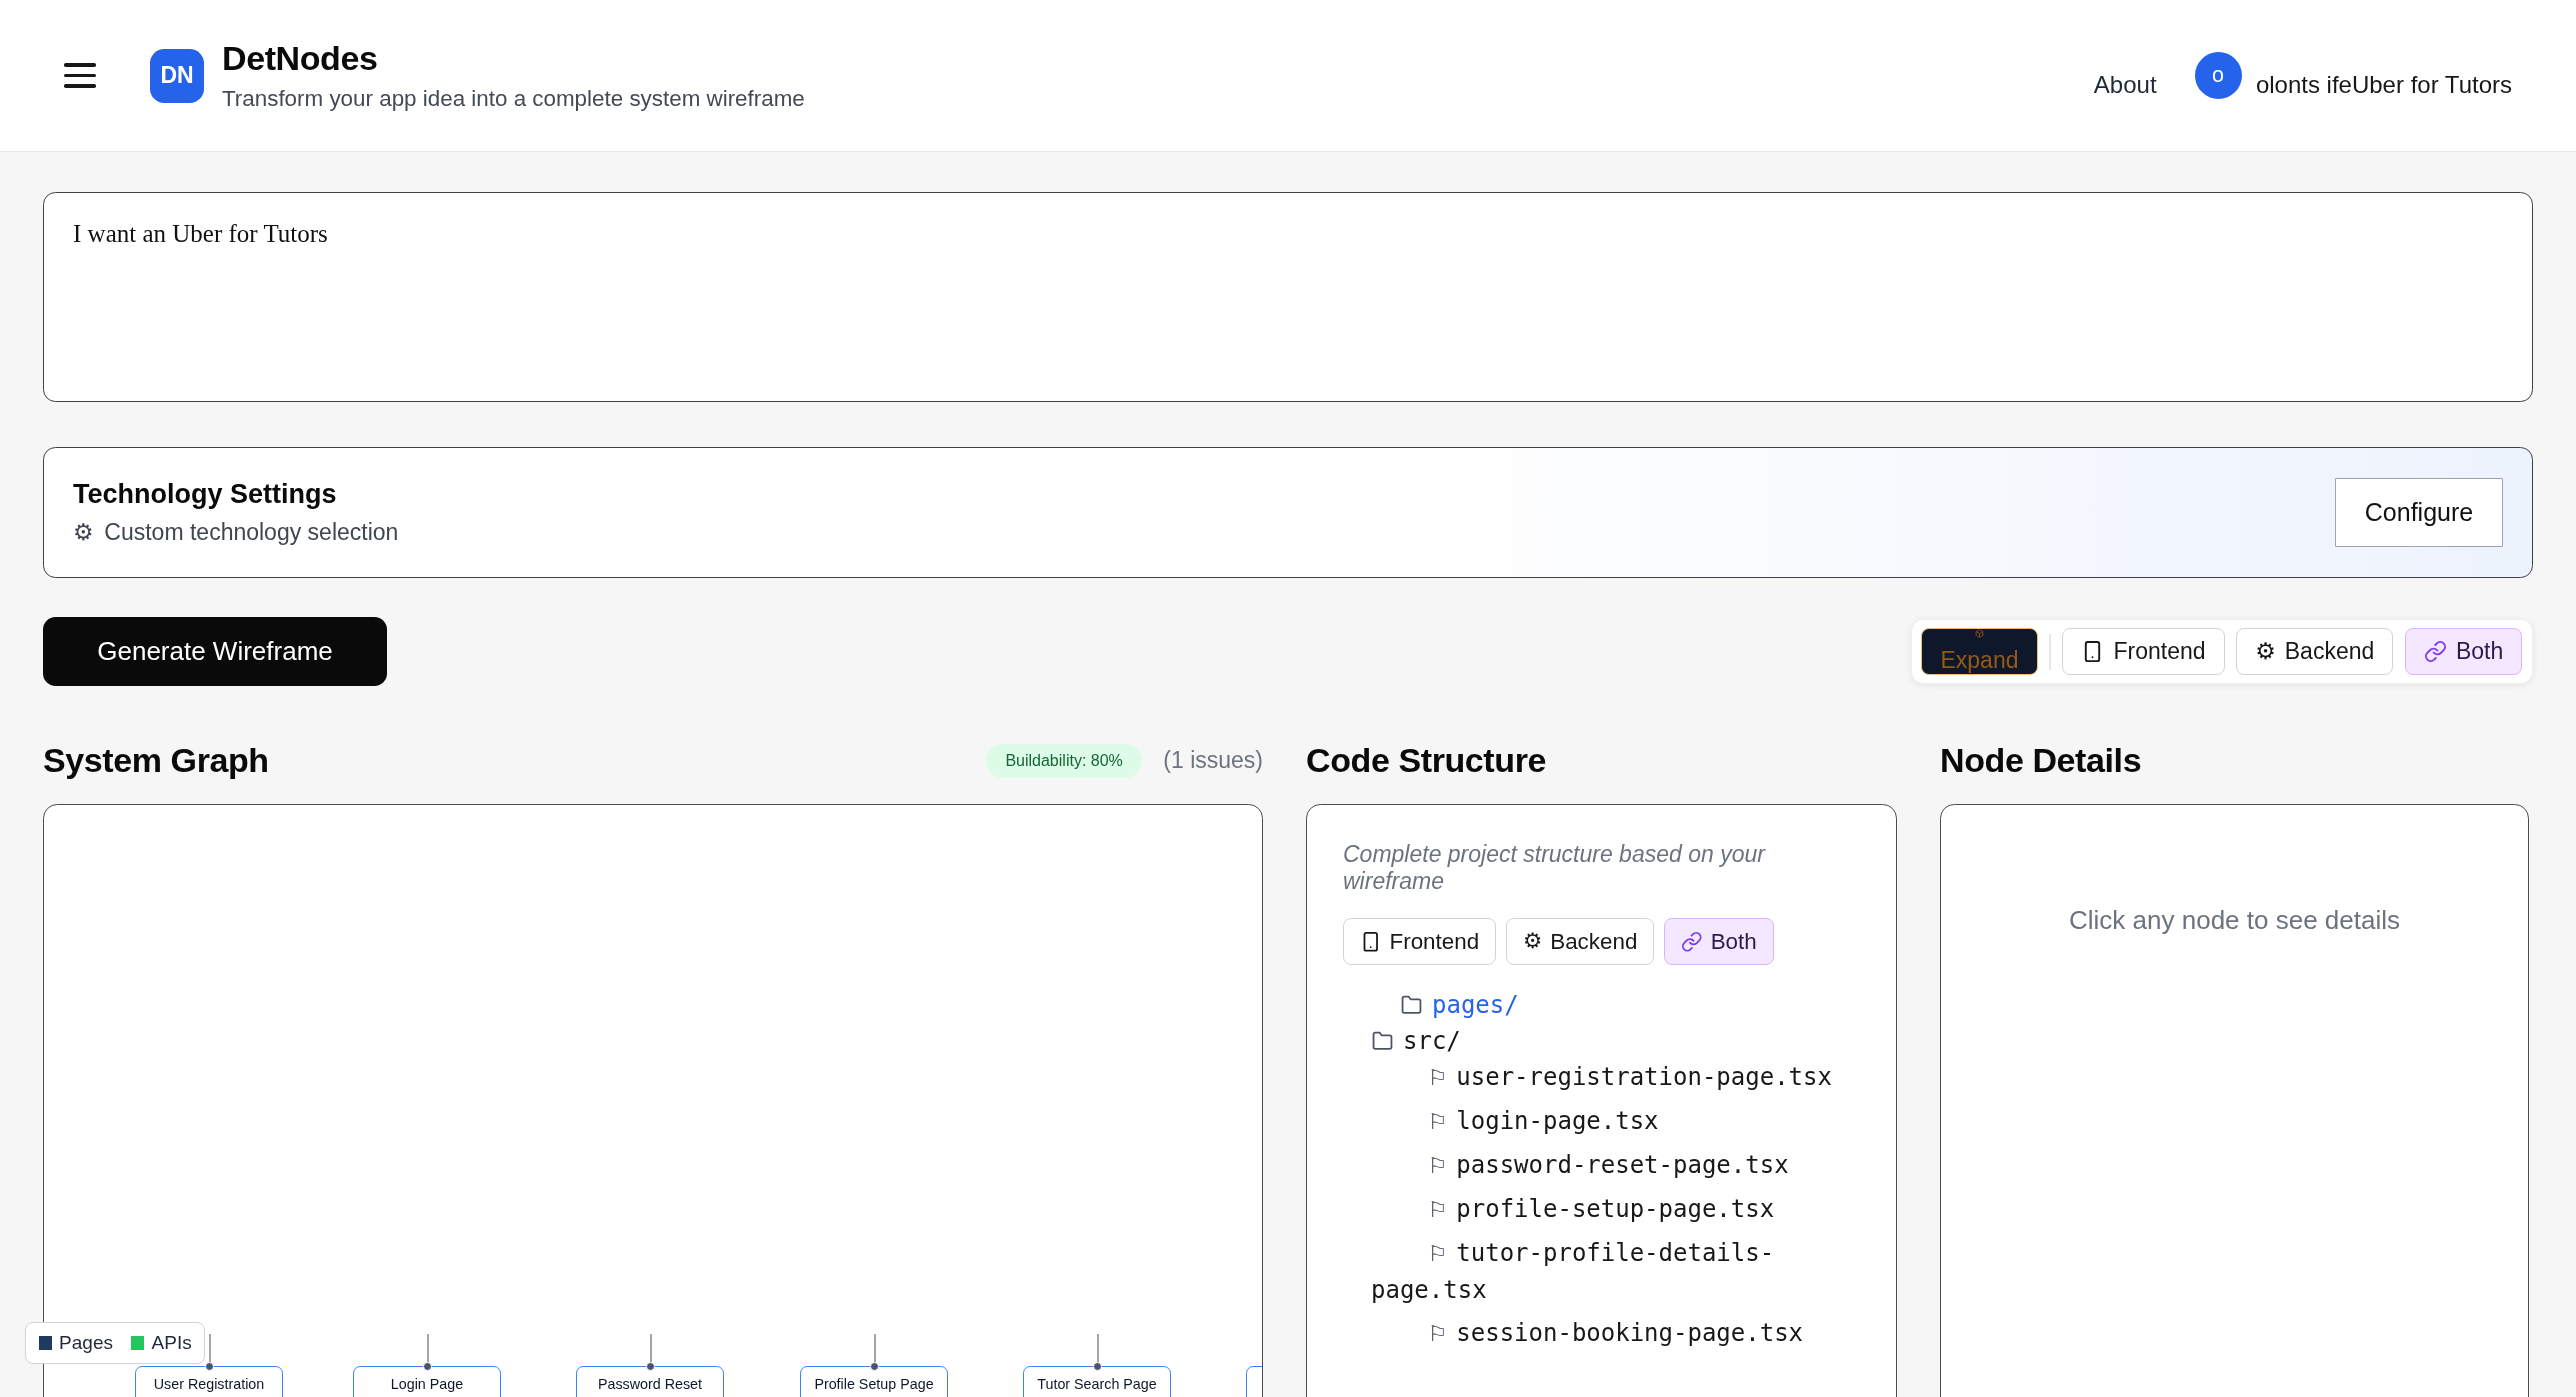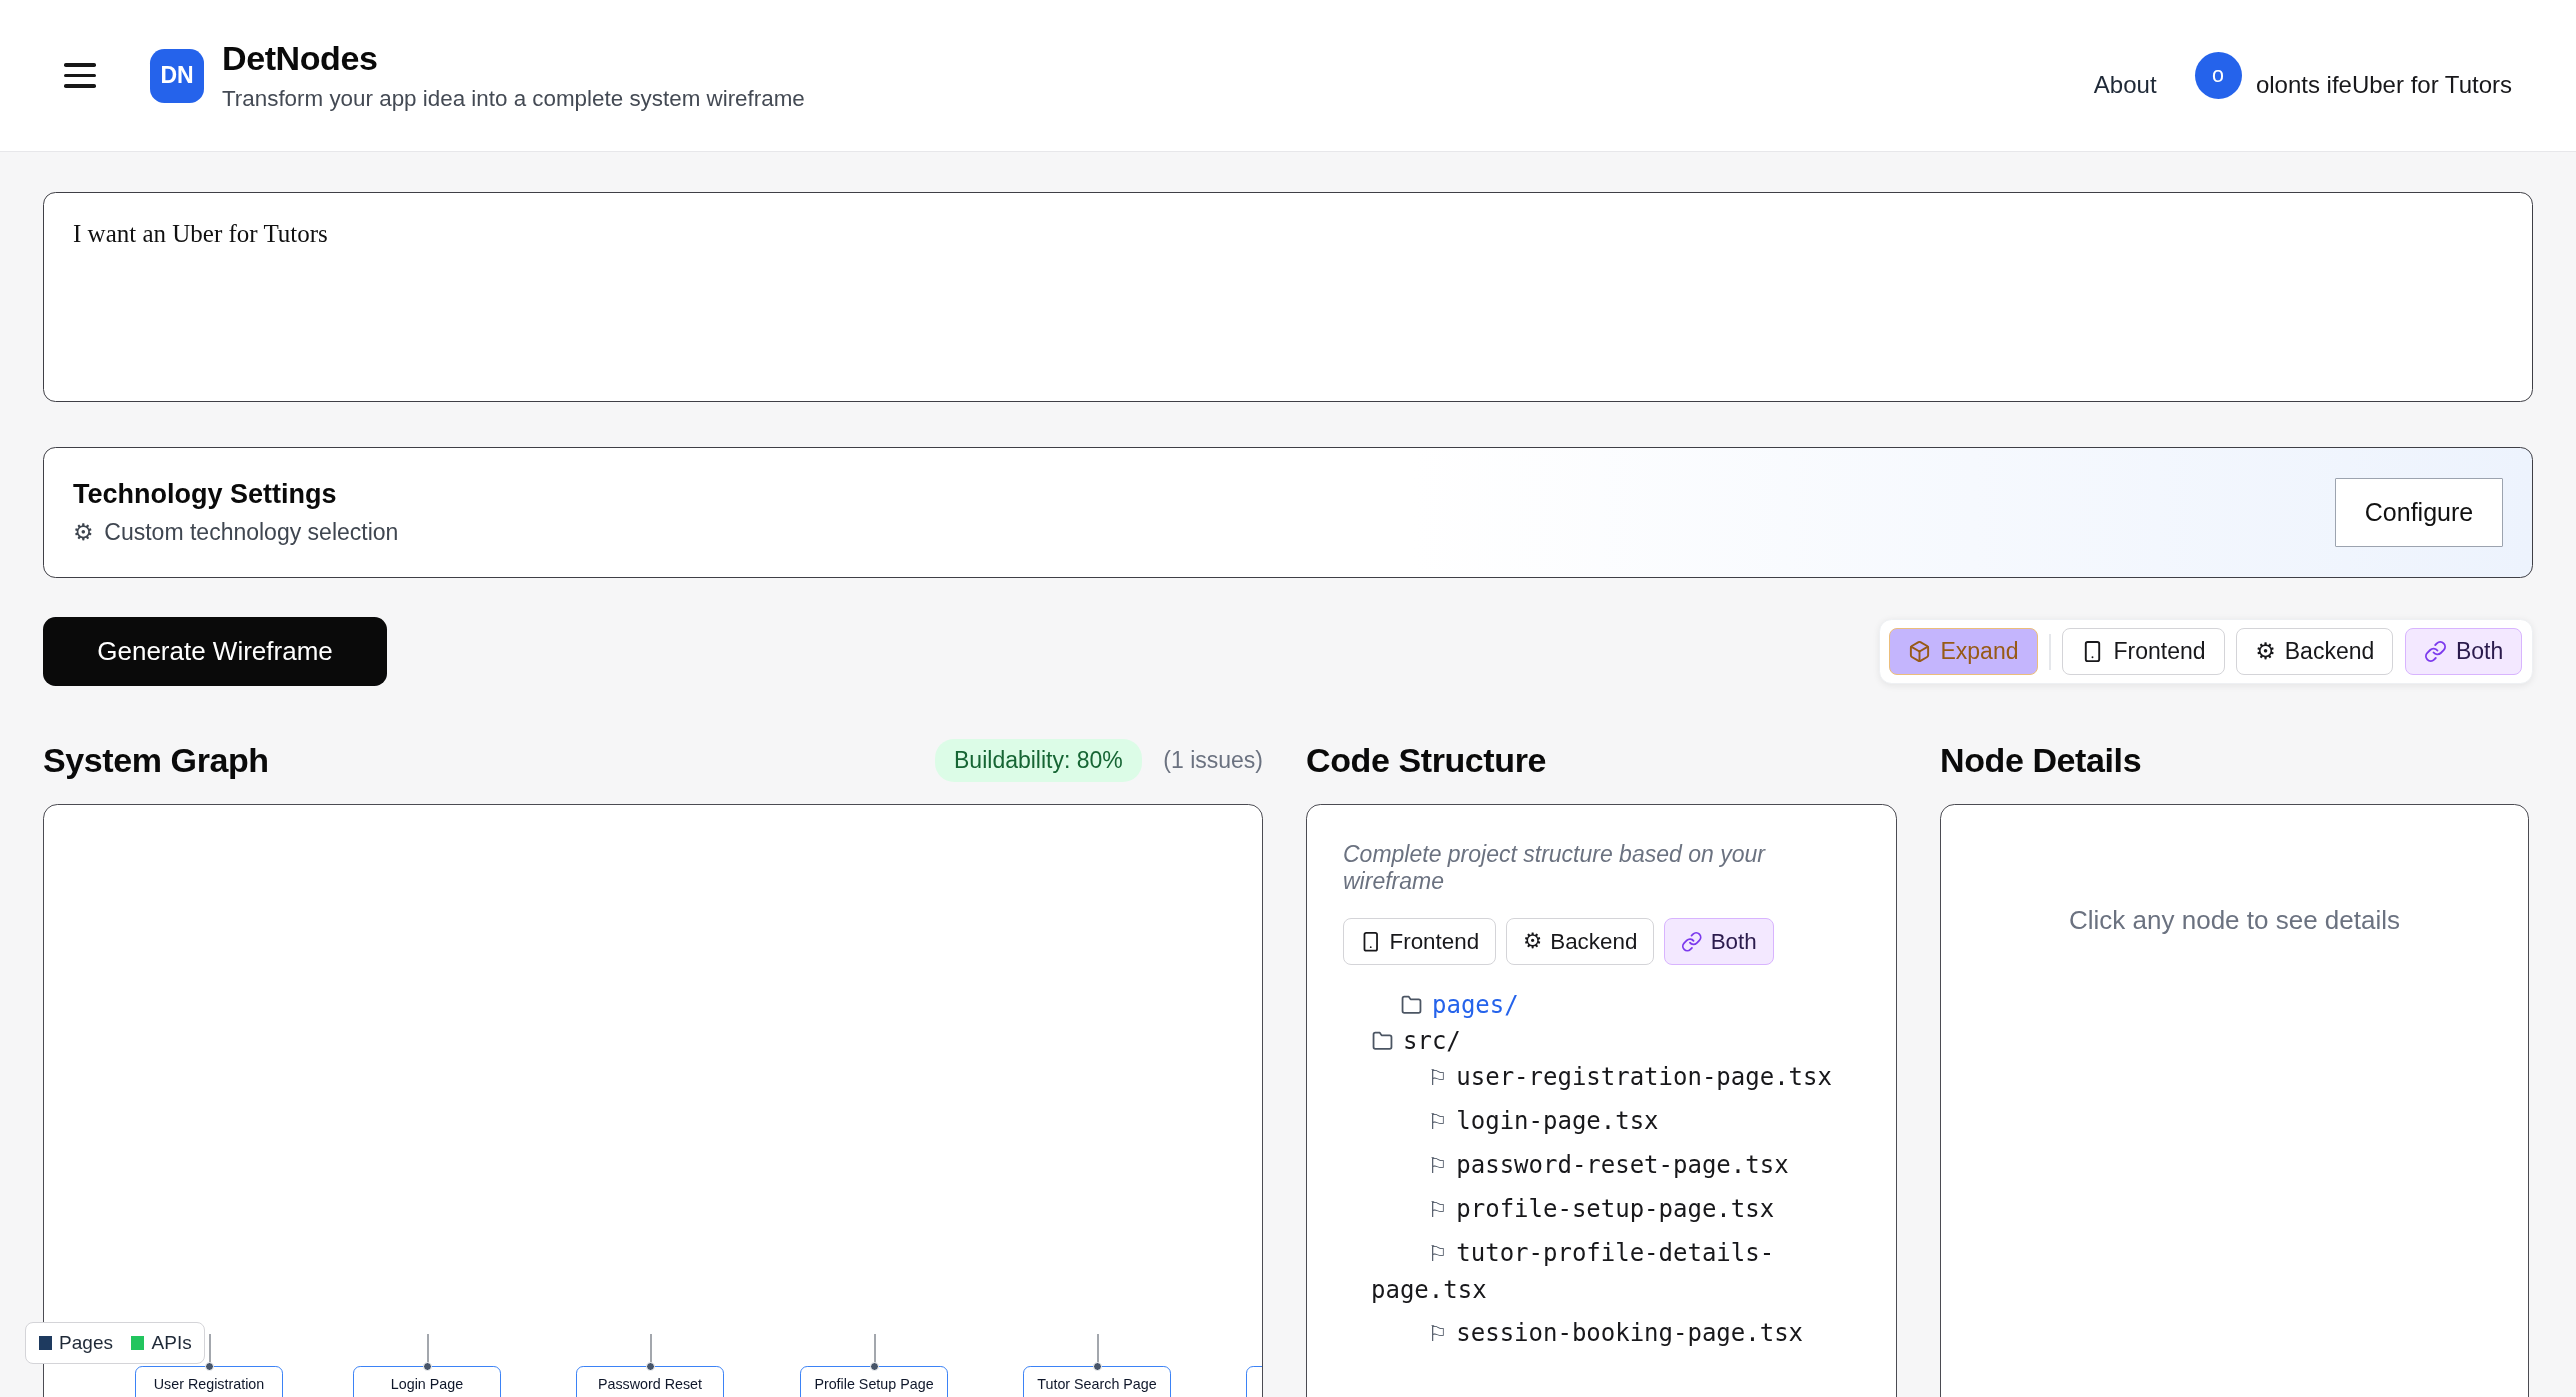"Expand" .tb-expand { background: #c4b5fd -> #0f172a; flex-direction: none -> column }
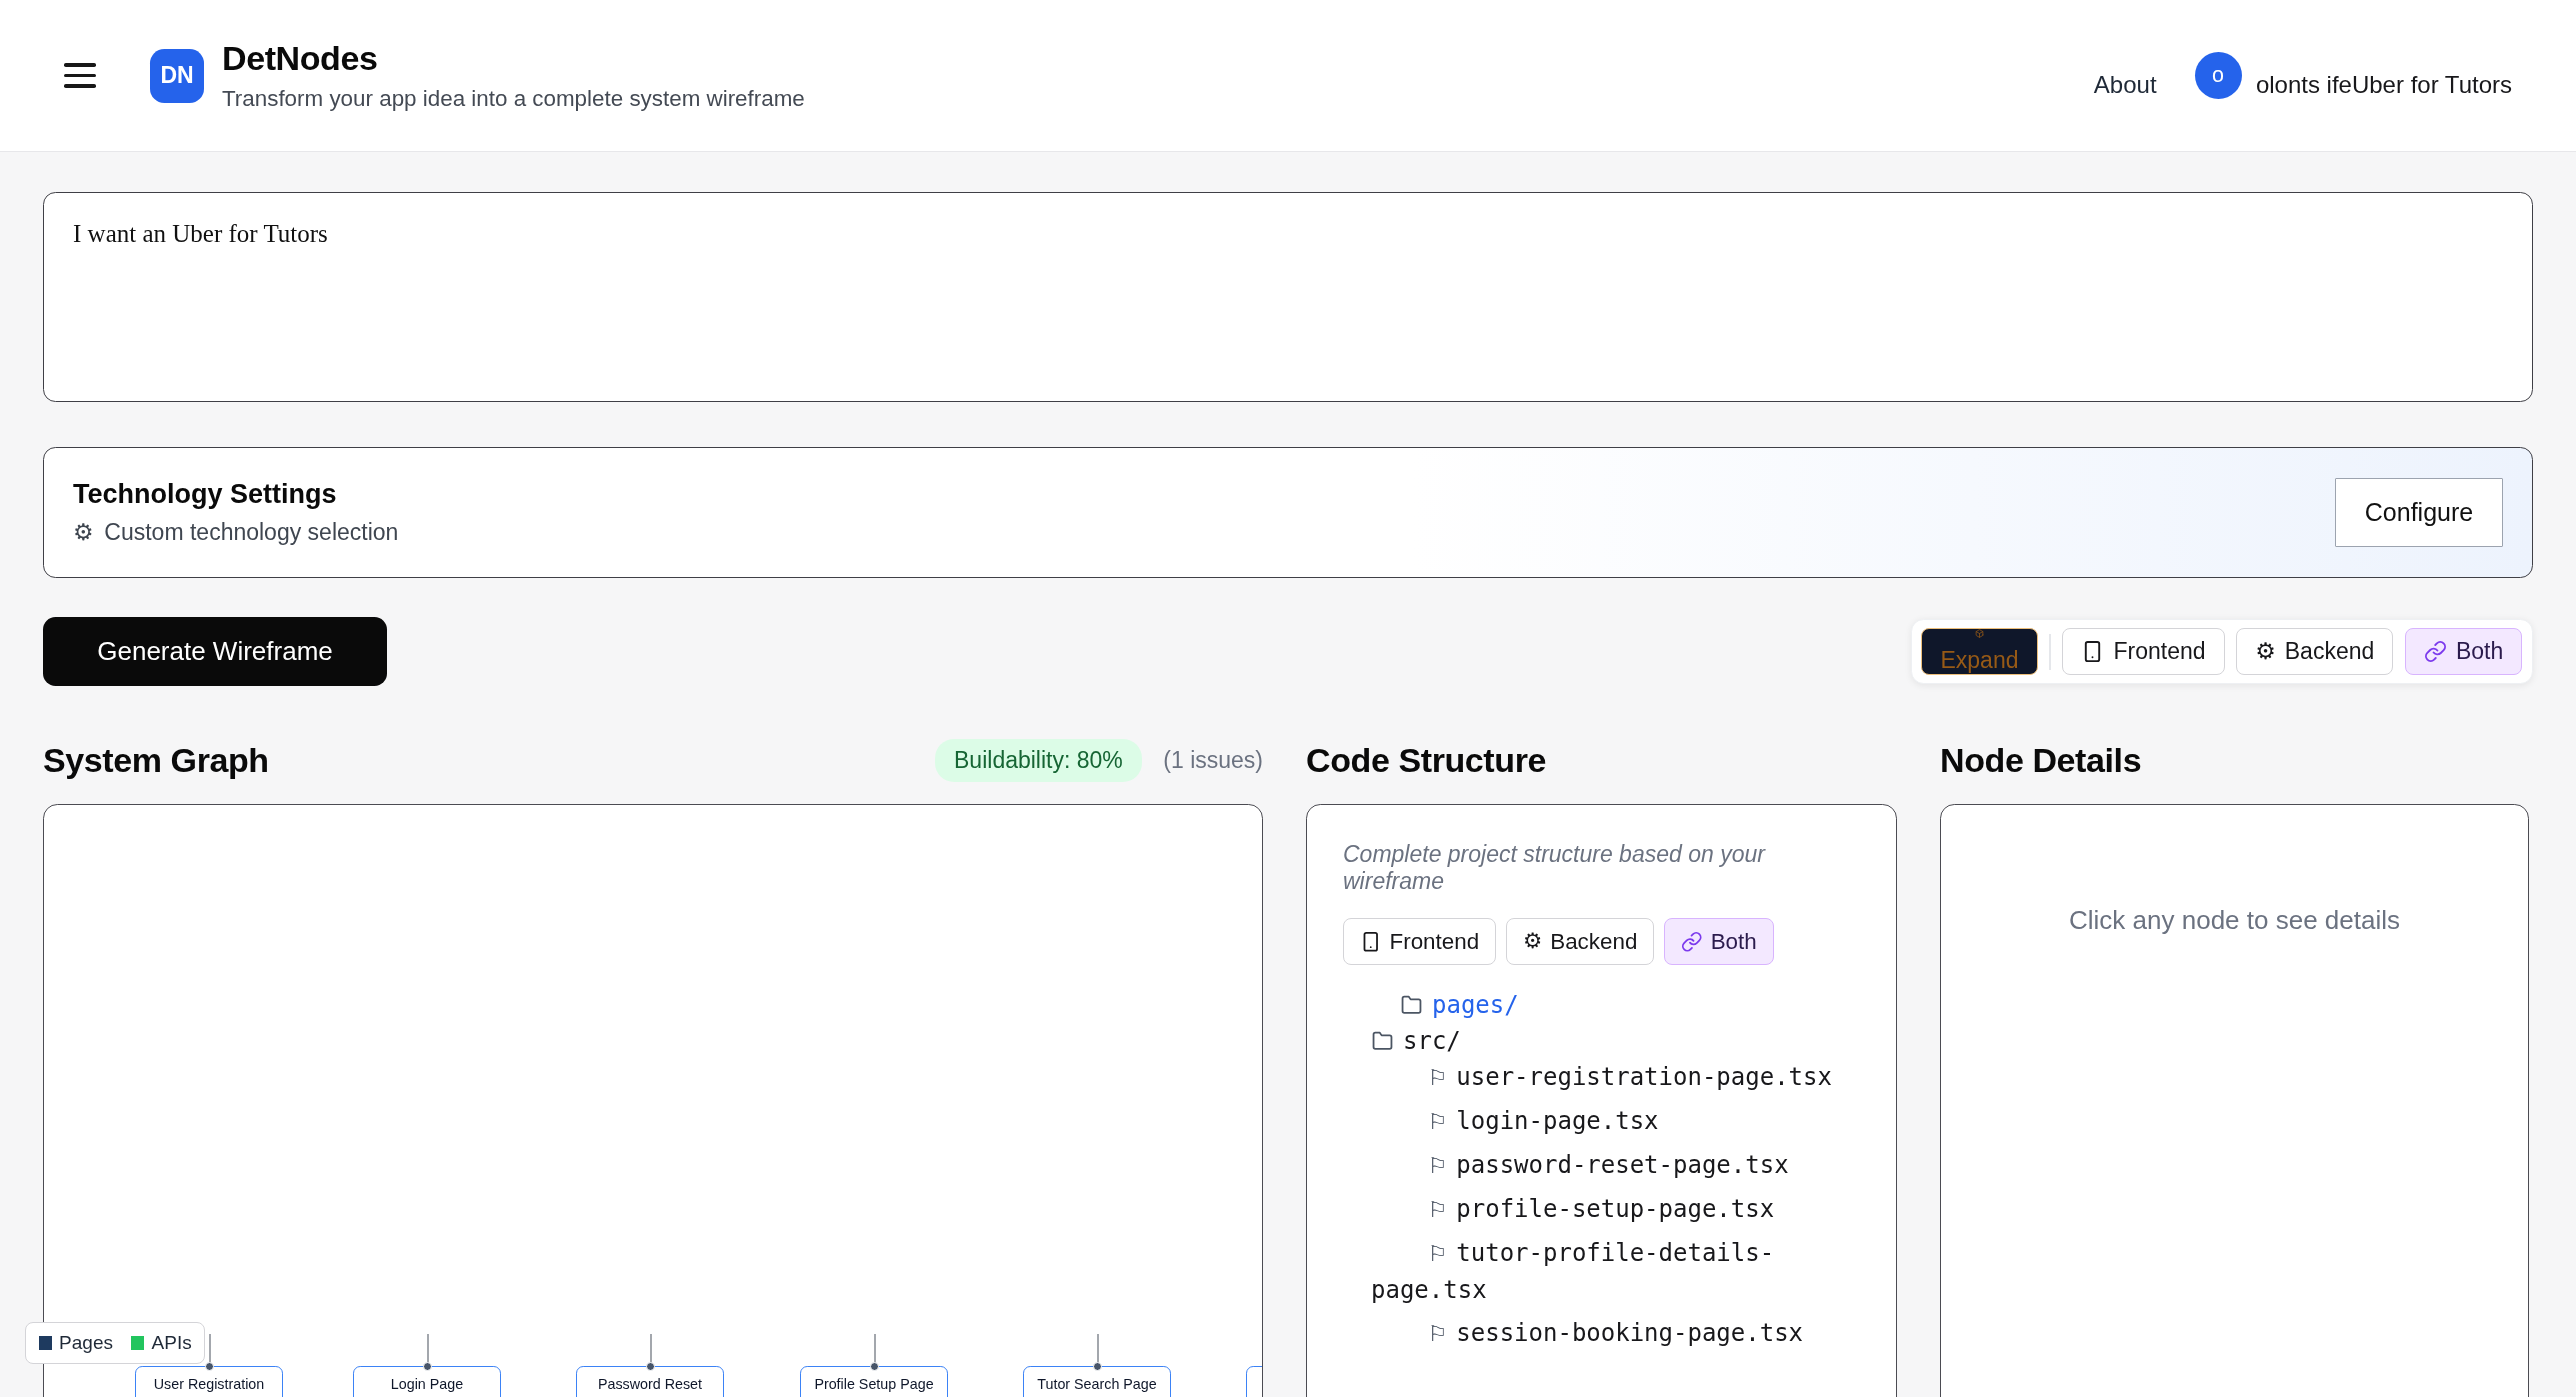"Buildability: 80%" .buildability-badge { font-size: 23px -> 16px }
